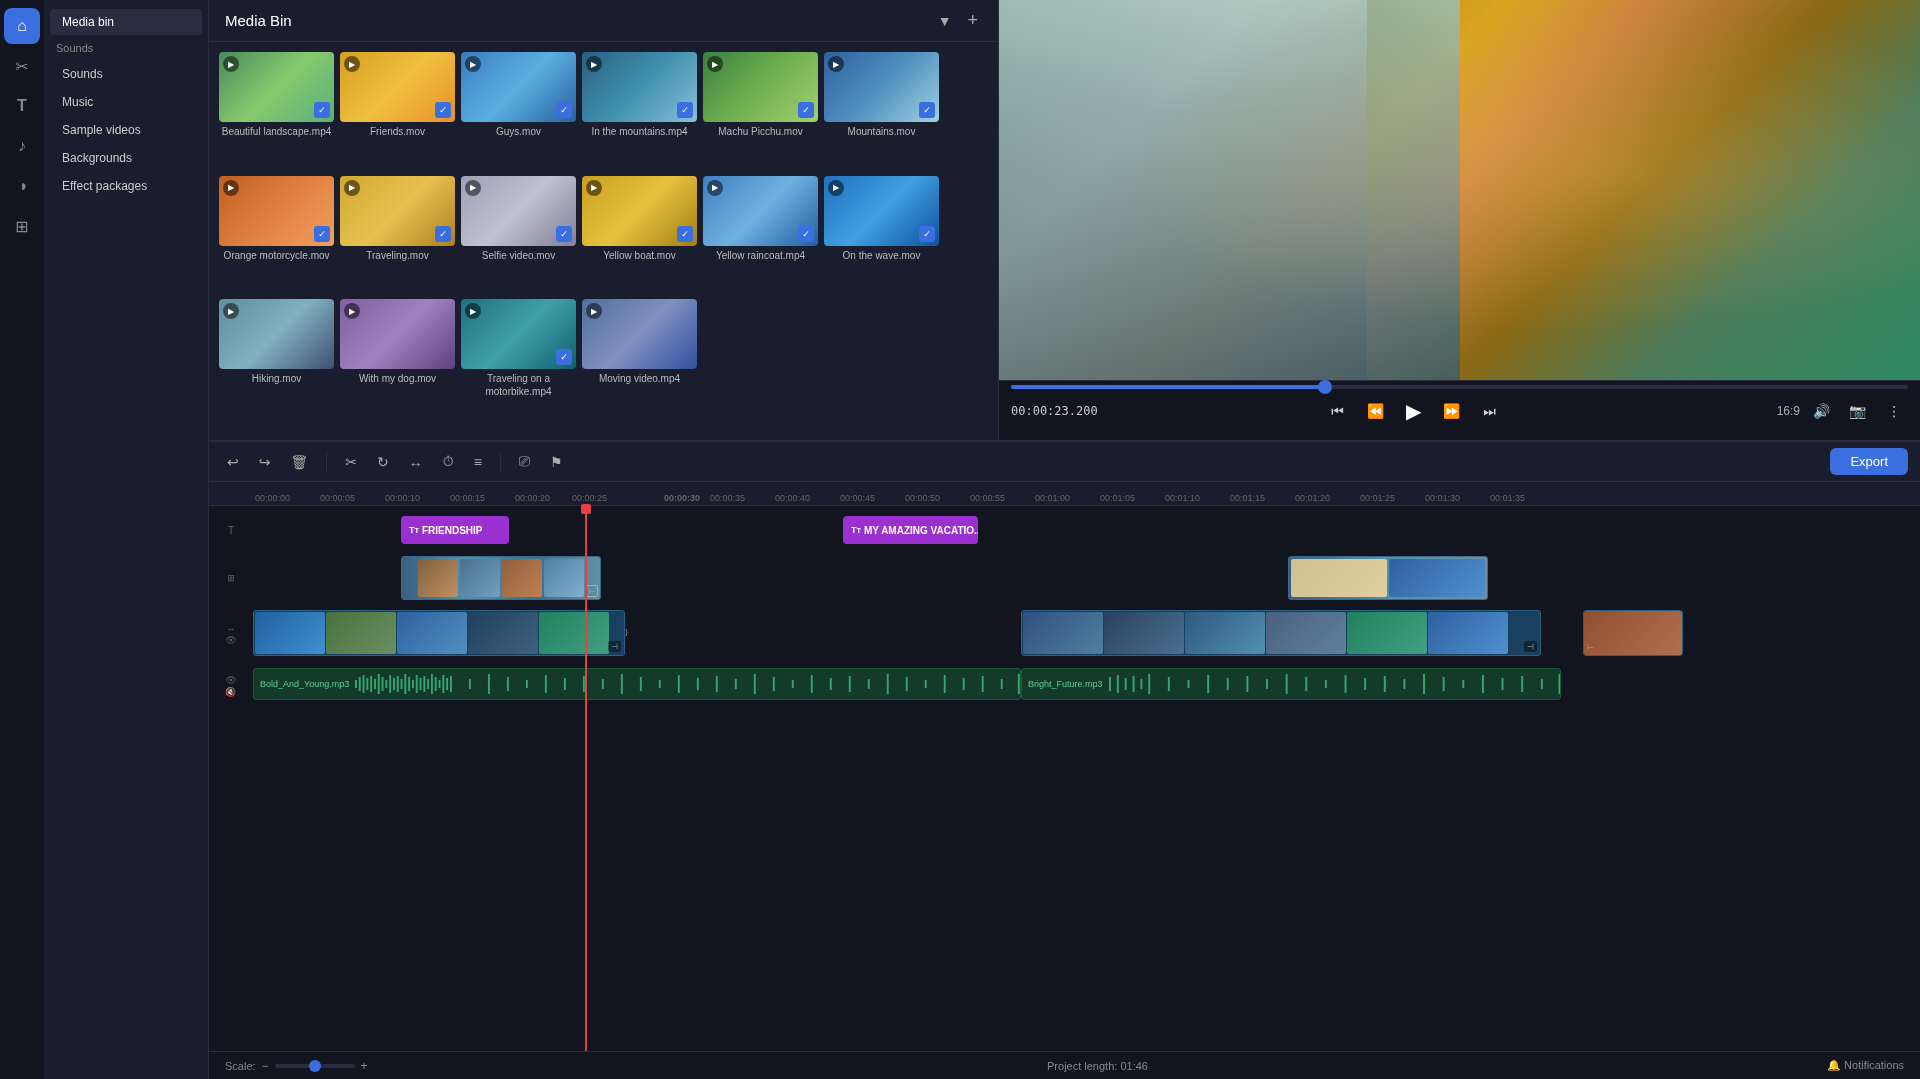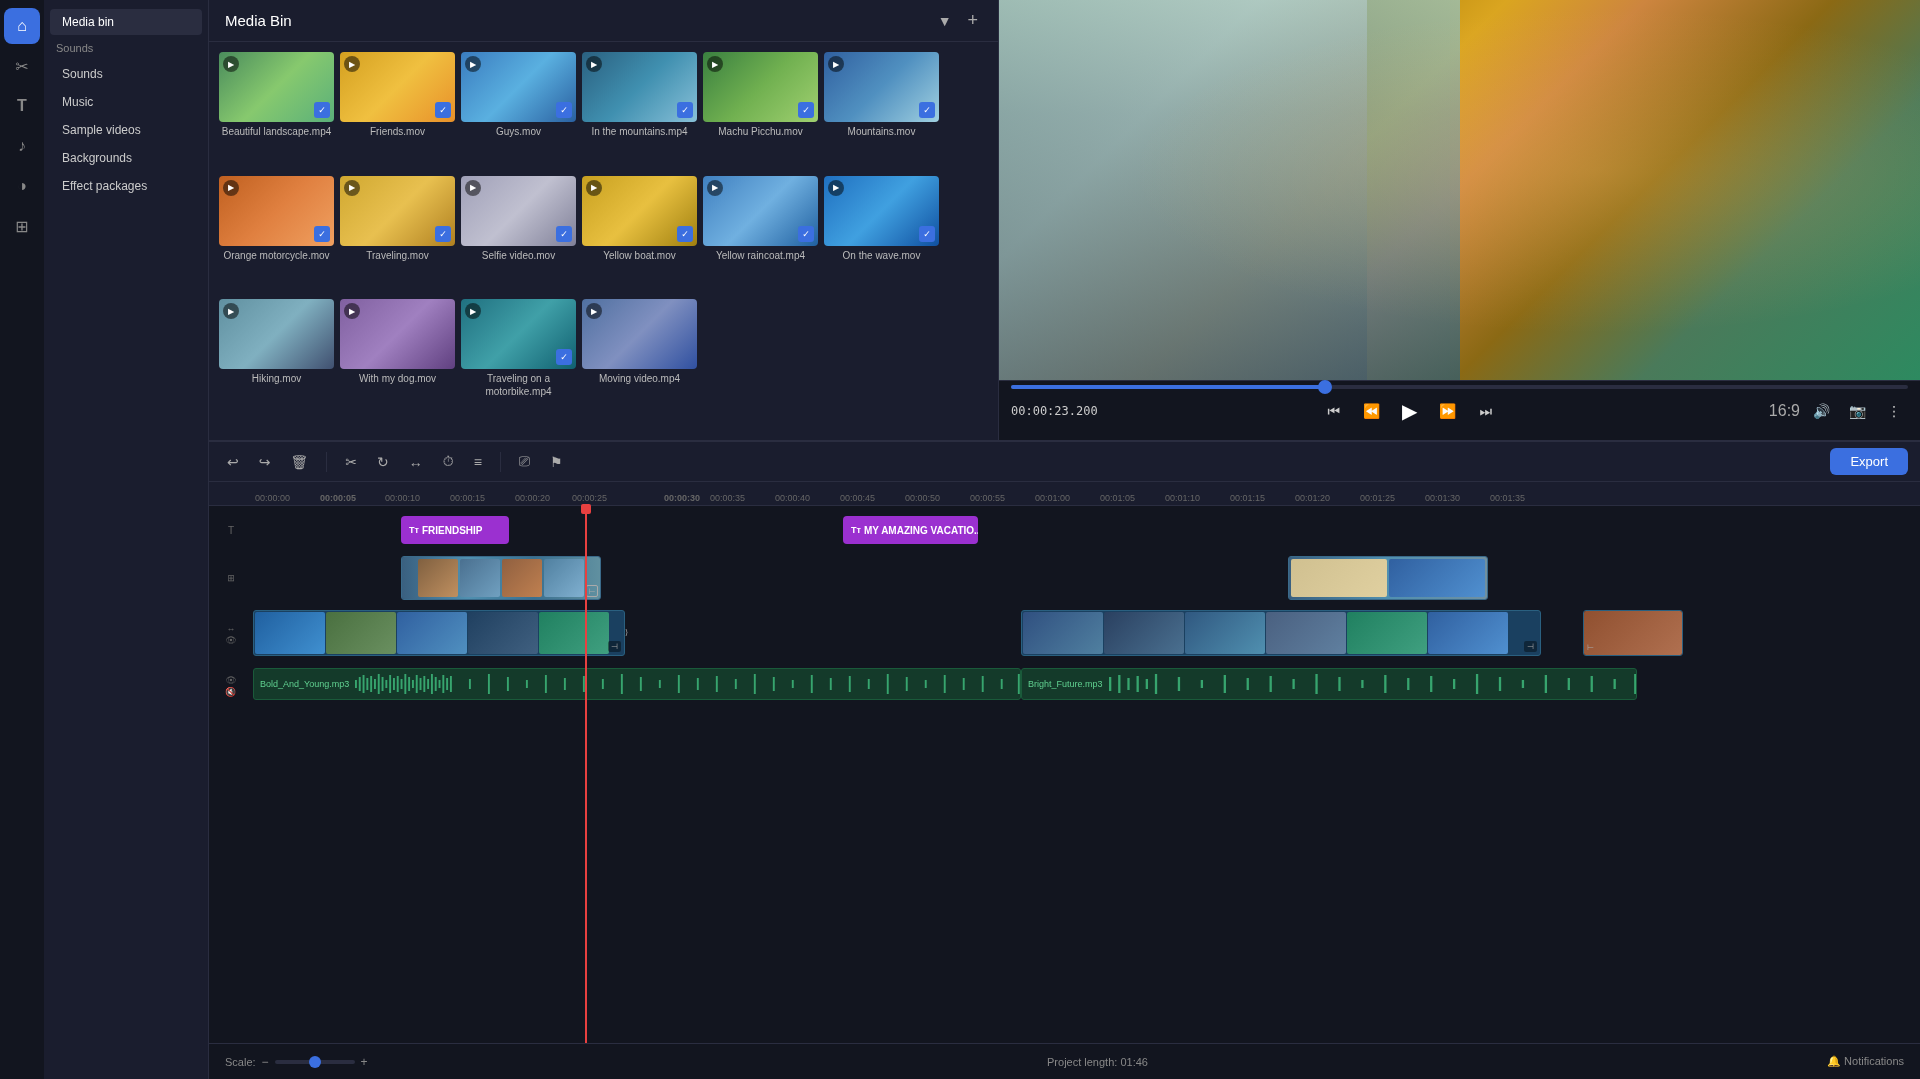"16:9" .aspect-label { font-size: 16px -> 12px }
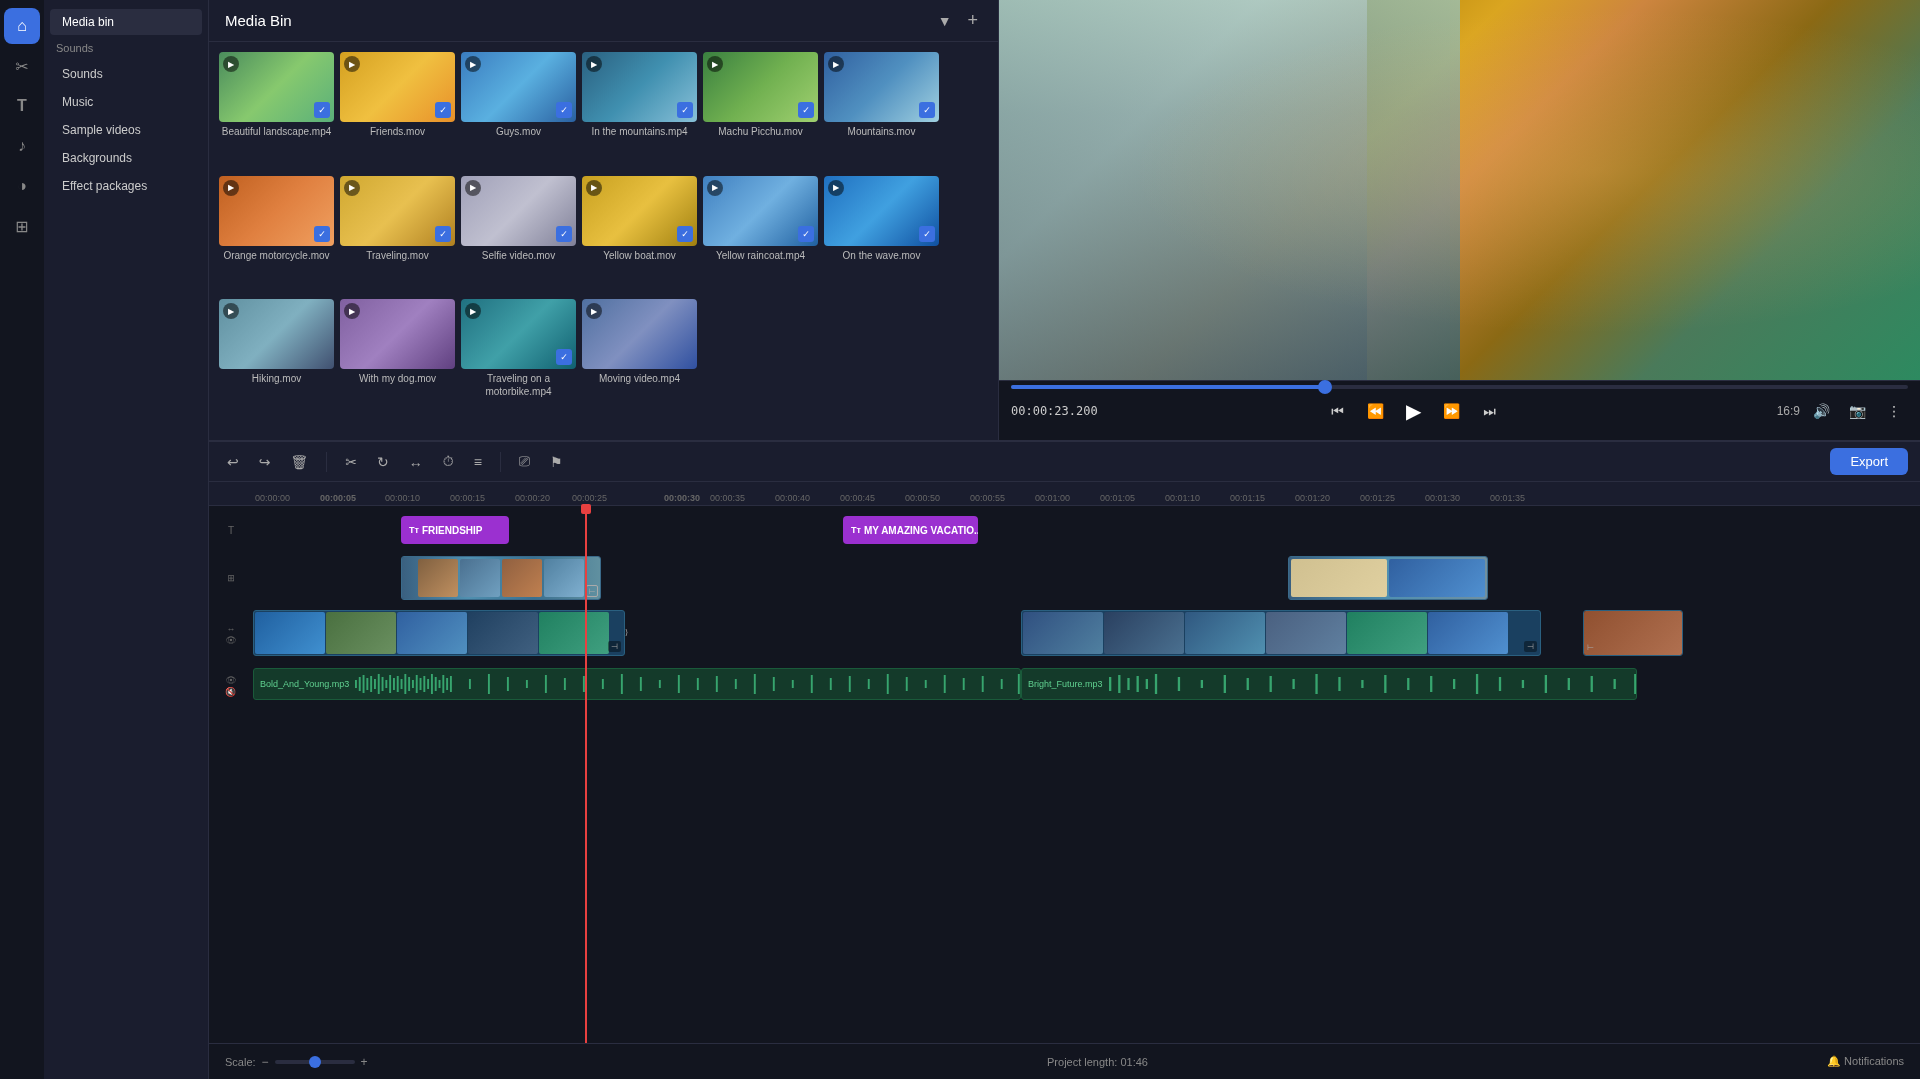"00:00:05" span.ruler-mark { font-weight: bold -> none }
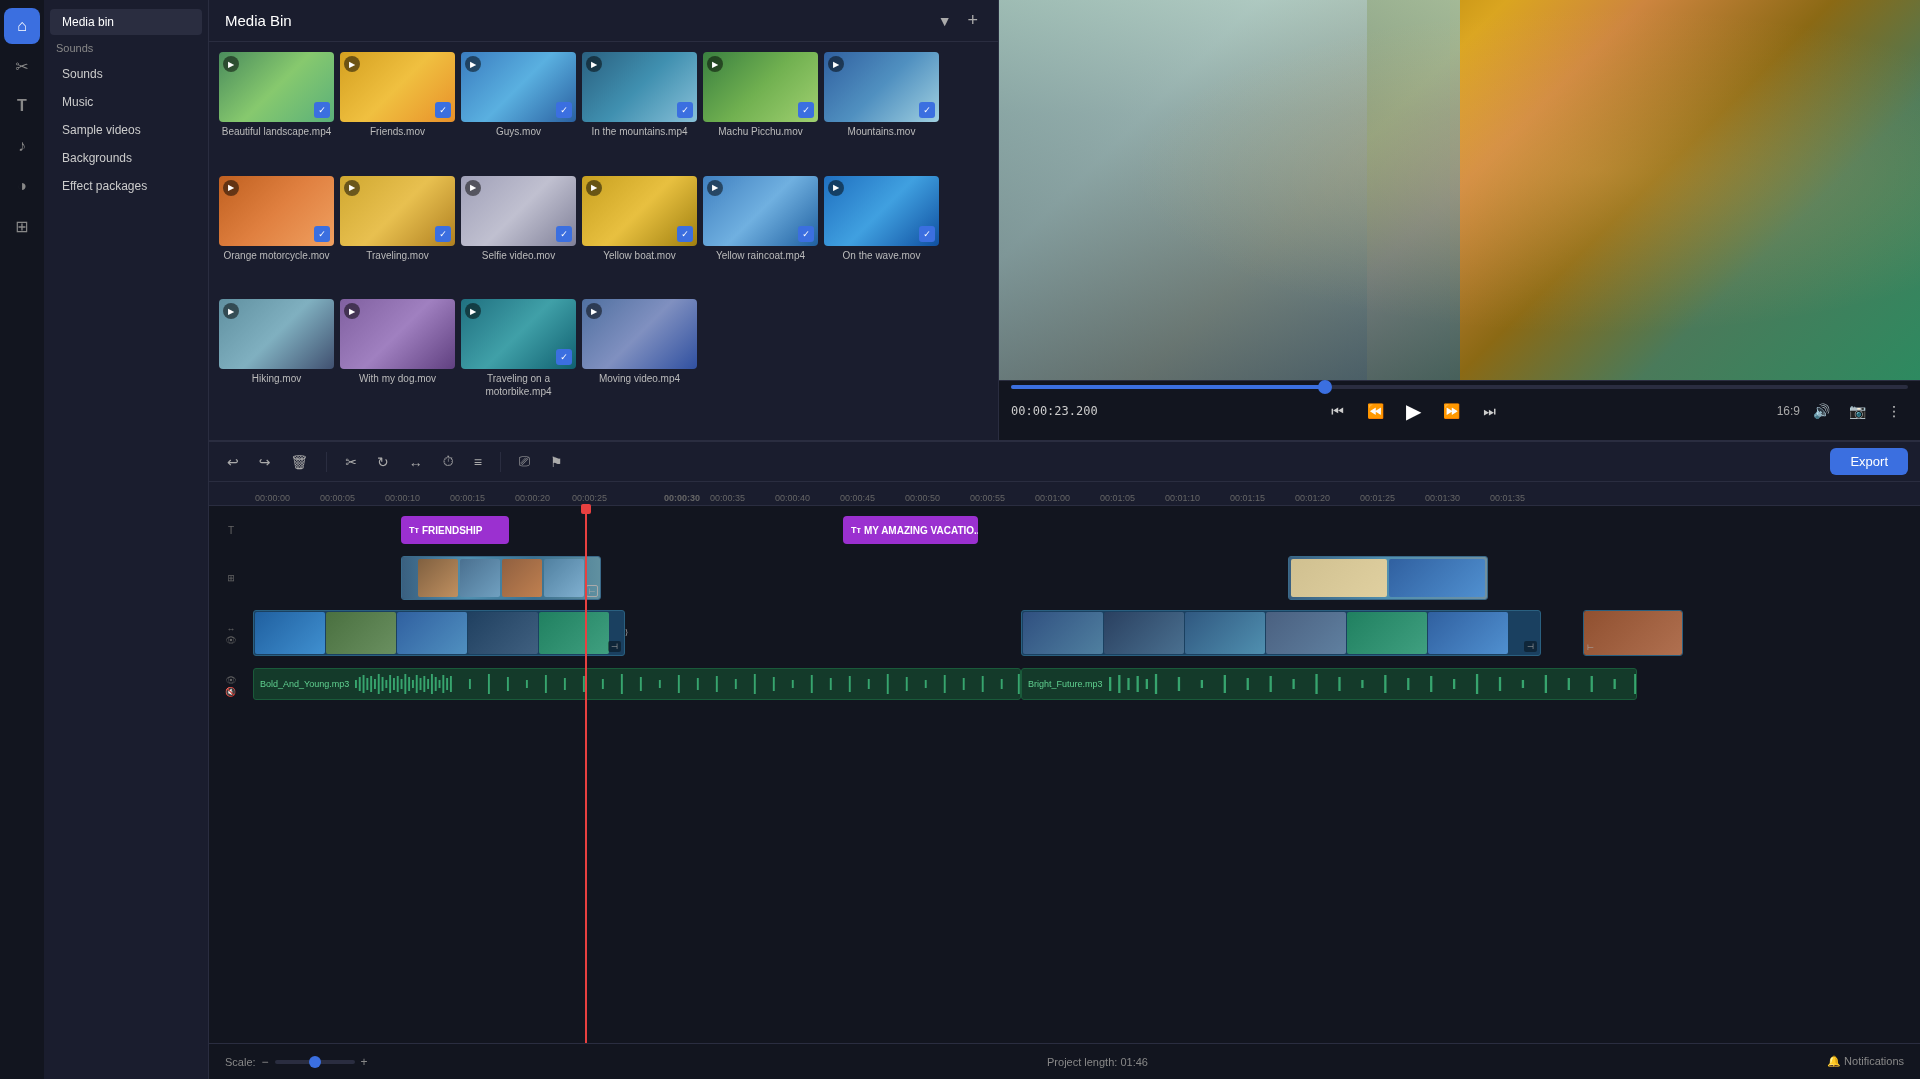"Bright_Future.mp3" div { width: 616px -> 540px }
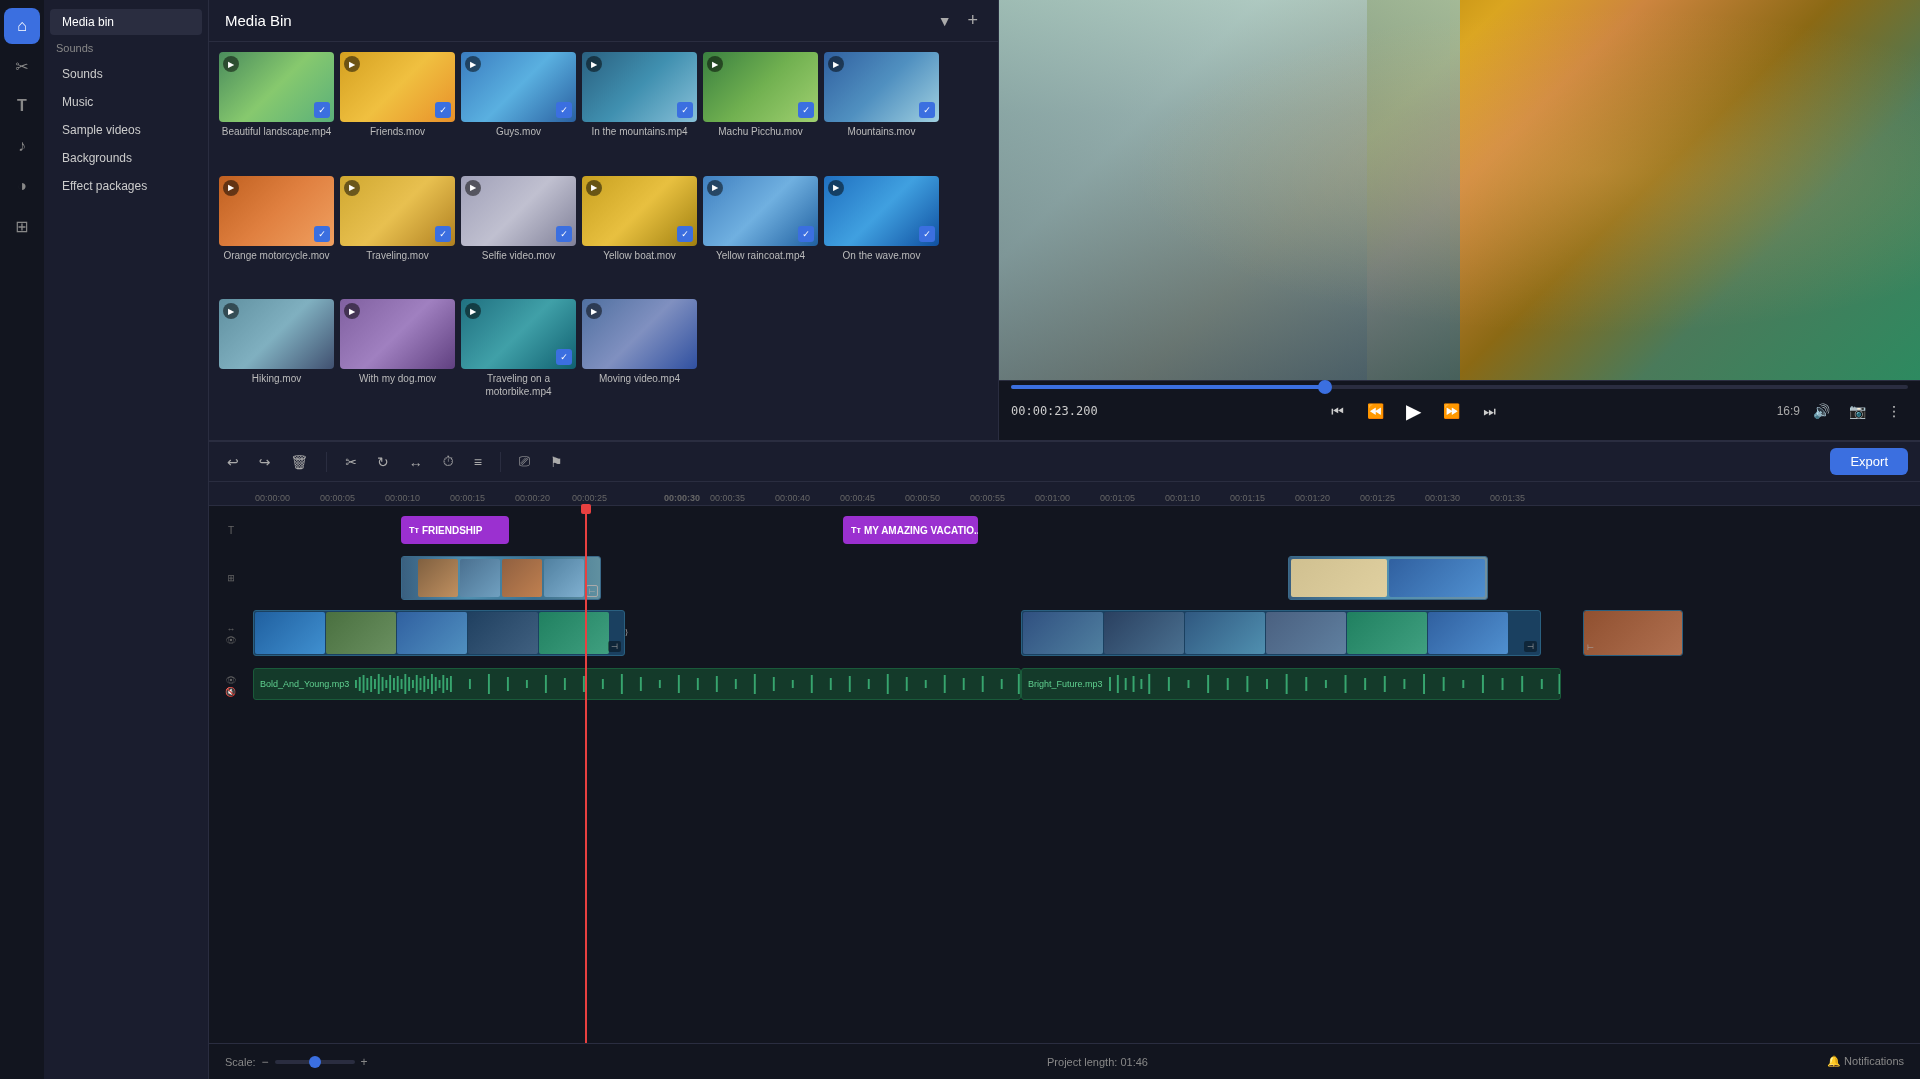"Scale:" .bottom-bar { height: 36px -> 28px }
